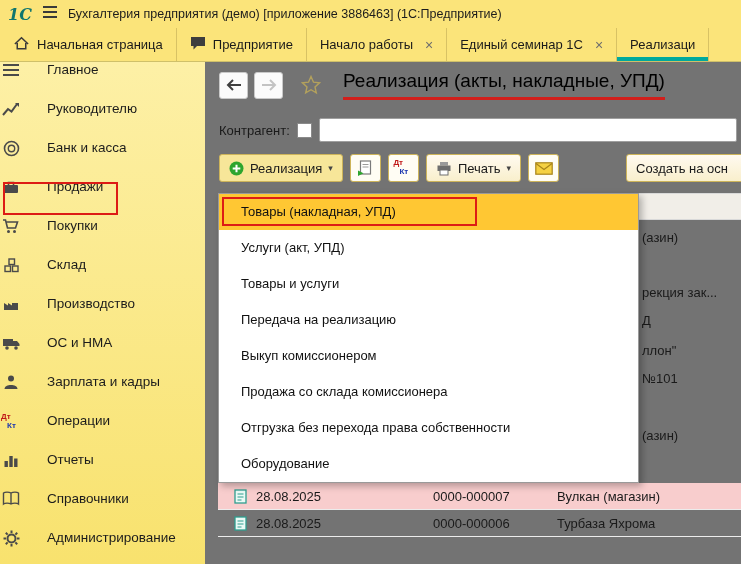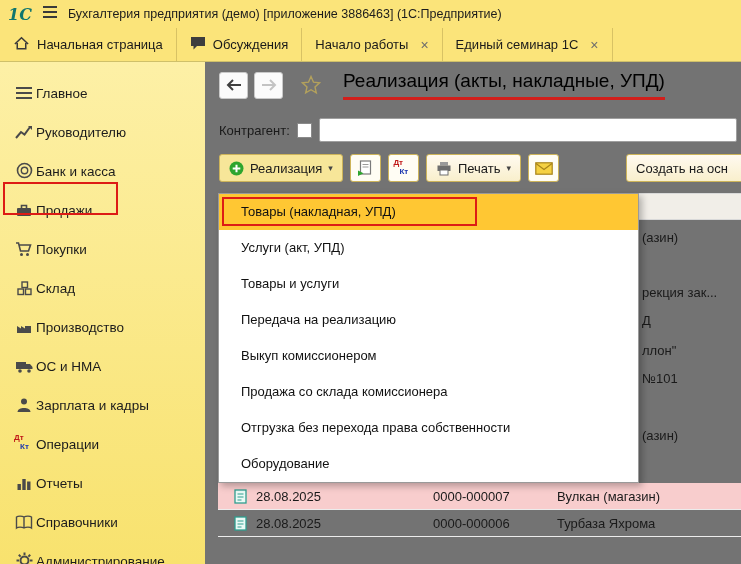"Обсуждения" span { text: Обсуждения -> Предприятие }
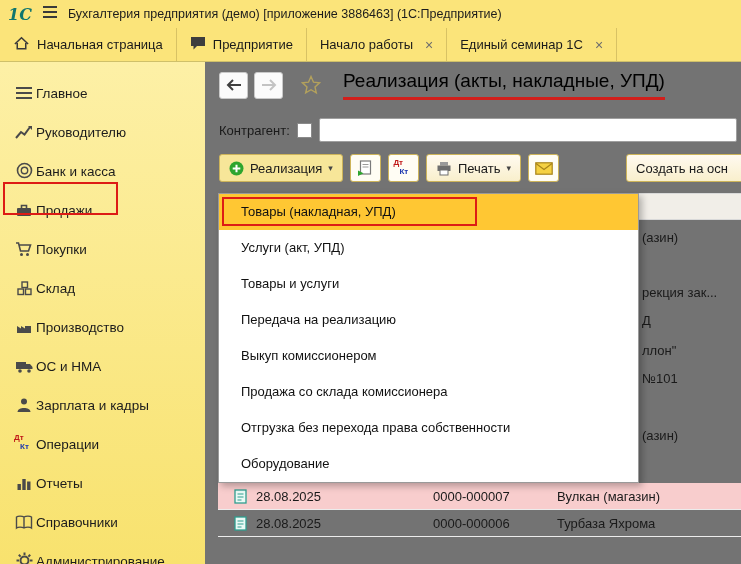"Реализаци" div.tab { html: none -> <div> <span>Реализаци</span> </div> }
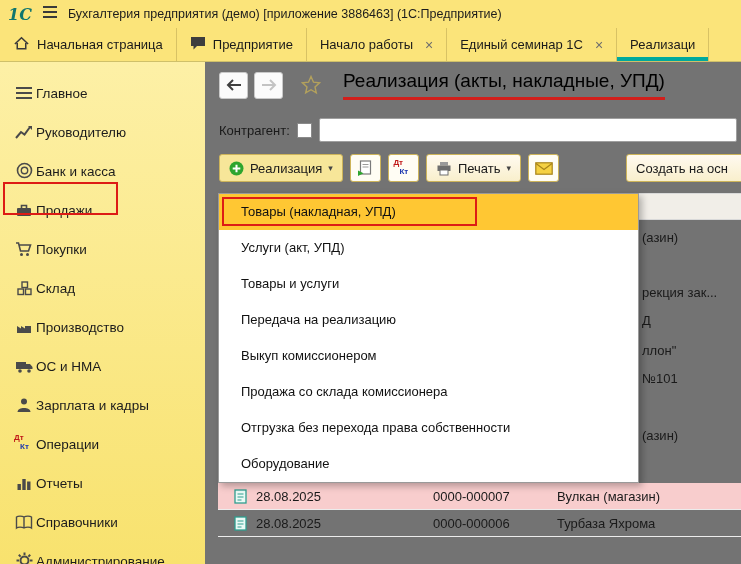"Главное" .side-item { align-items: flex-end -> flex-start; gap: 1px -> 25px; padding-left: 13px -> none }
